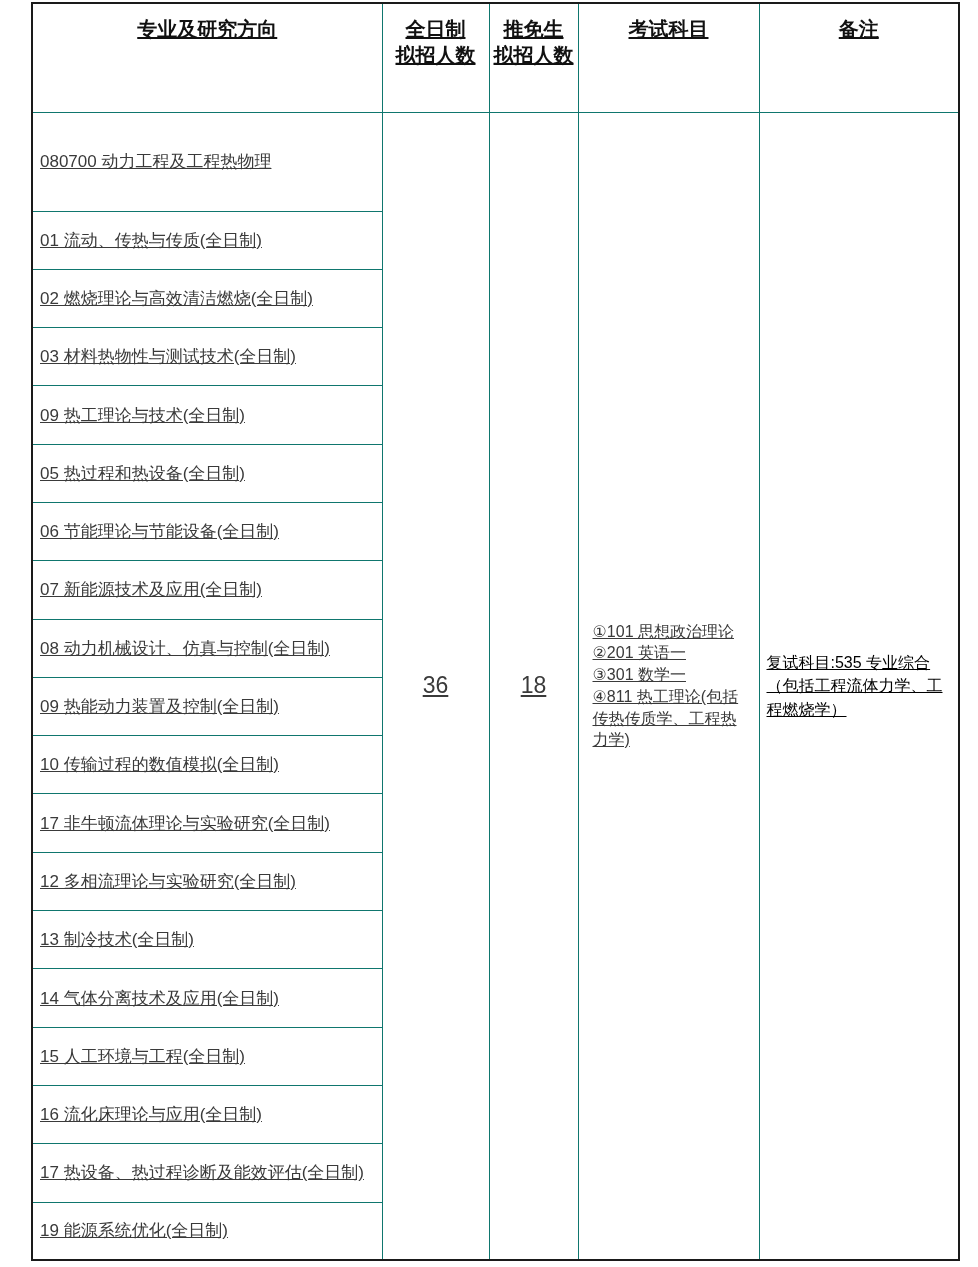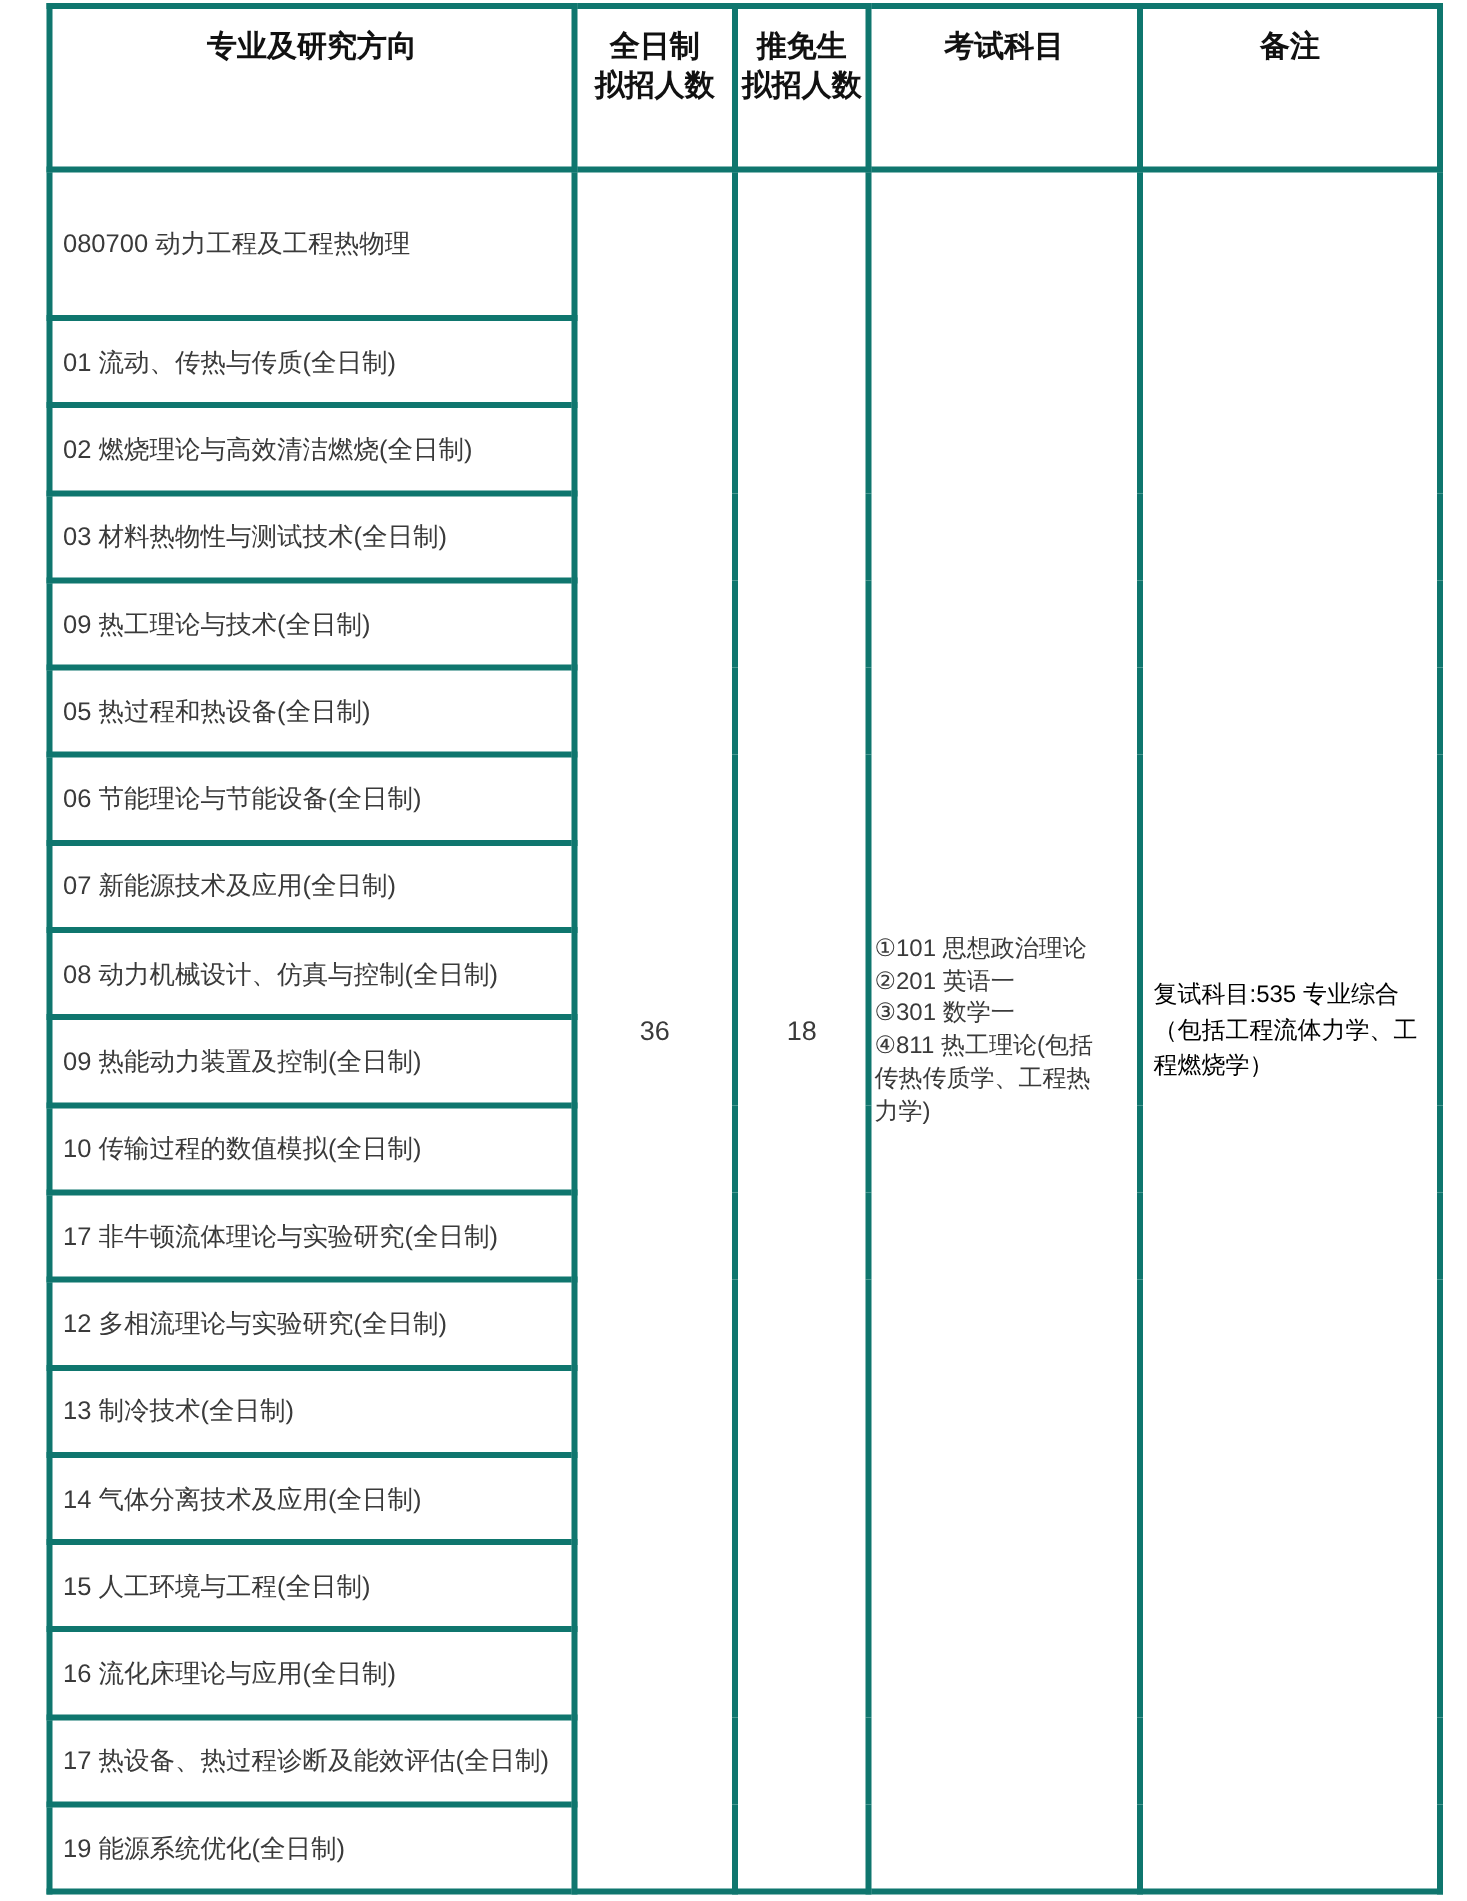"专业及研究方向" table.admissions th, table.admissions td { border: 4px solid #0f766e -> 1px solid #0f766e; text-decoration: none -> underline }
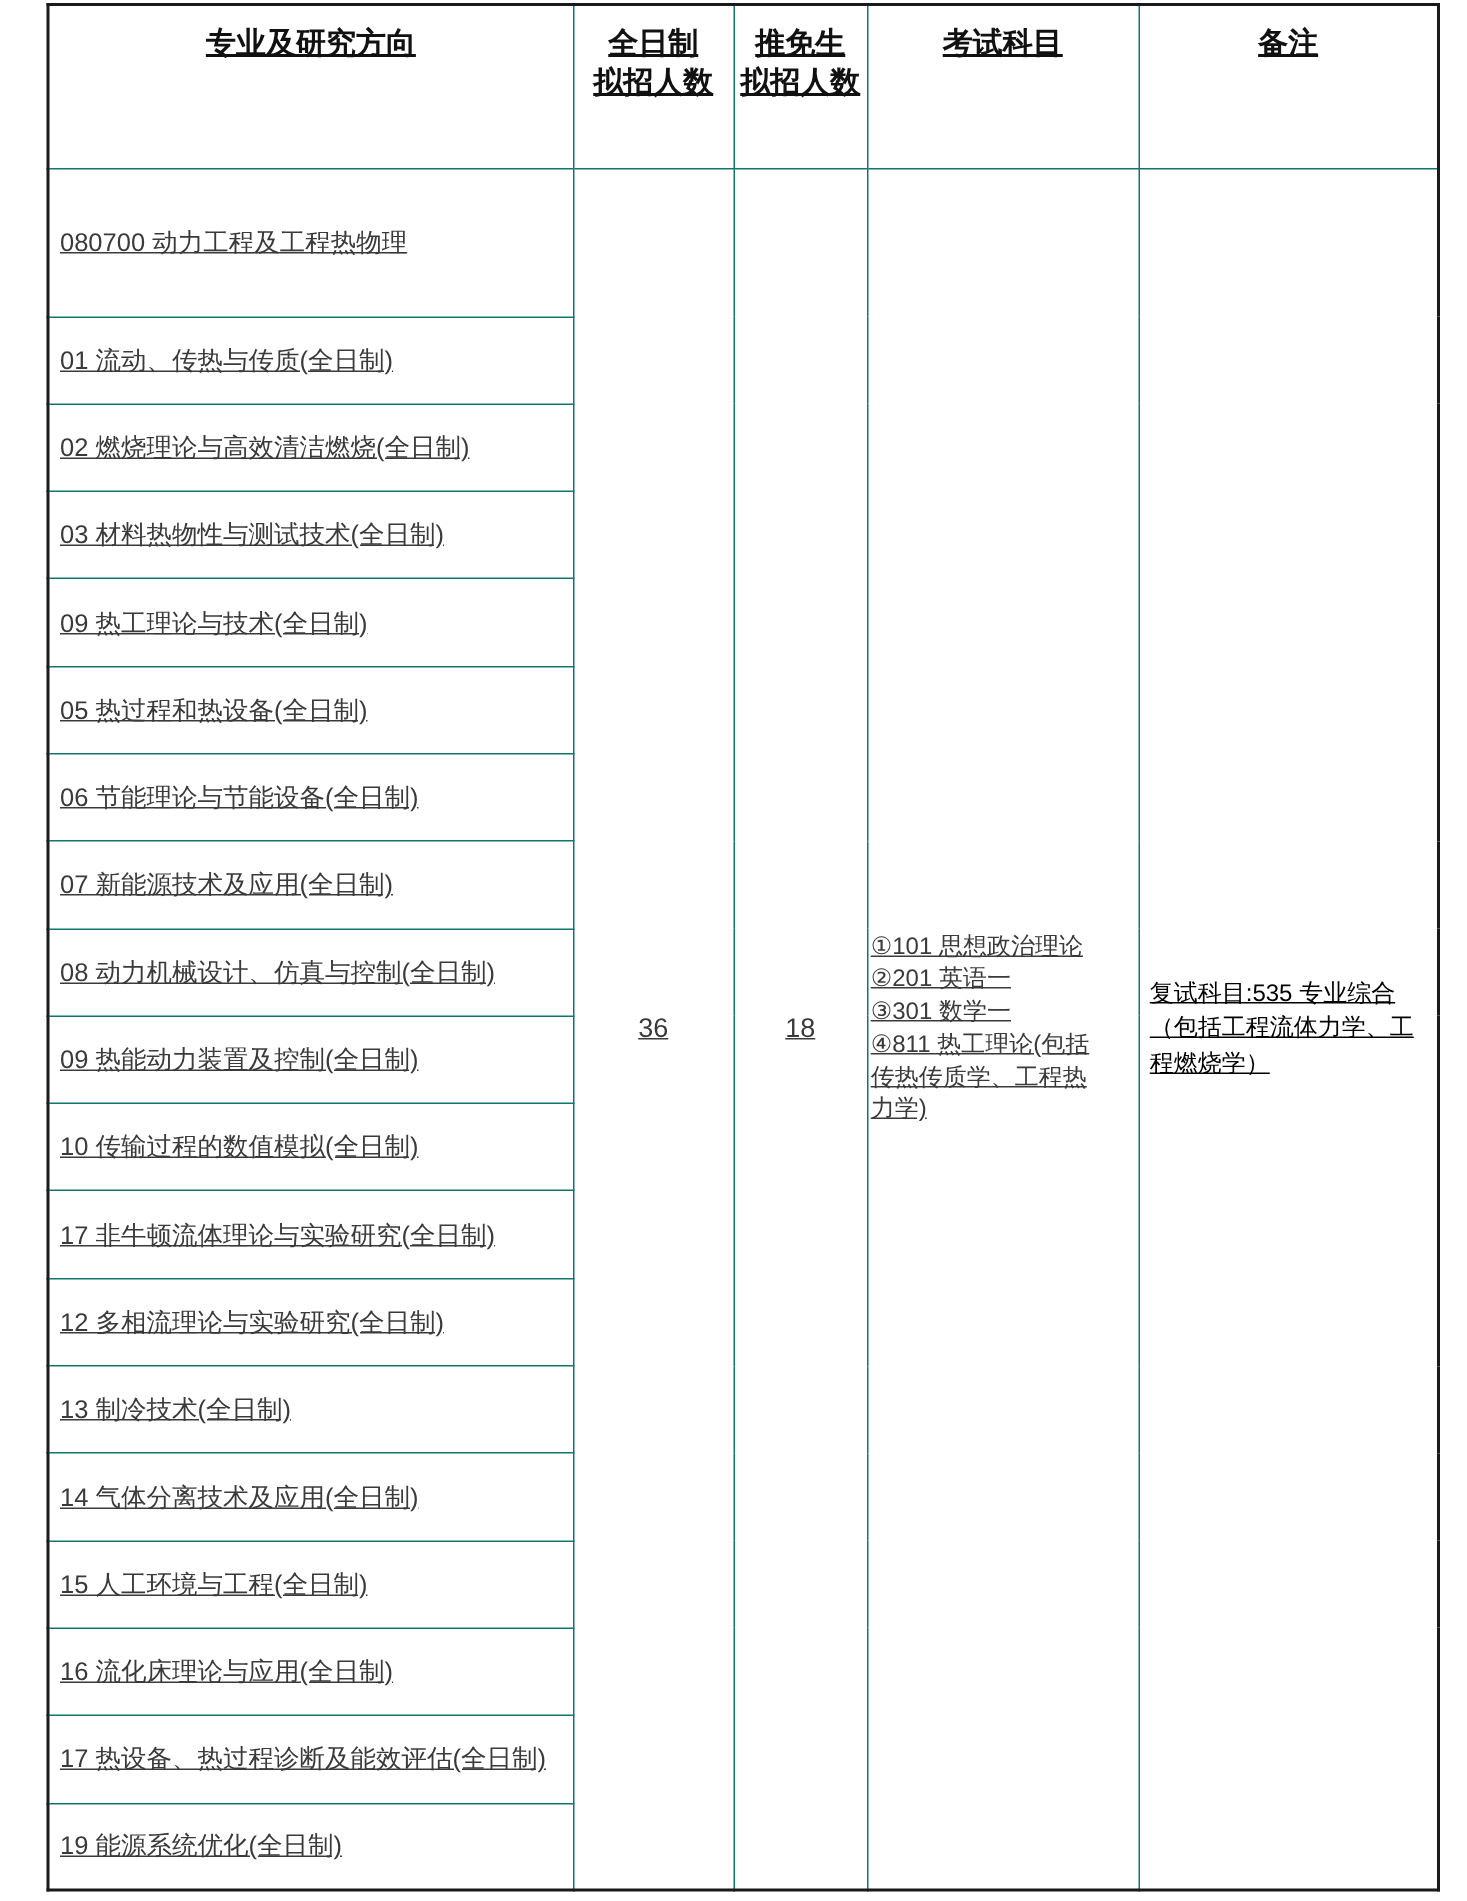"①101 思想政治理论" td.subjects-cell { padding: 0 5px 0 2px -> 0 5px 0 14px }
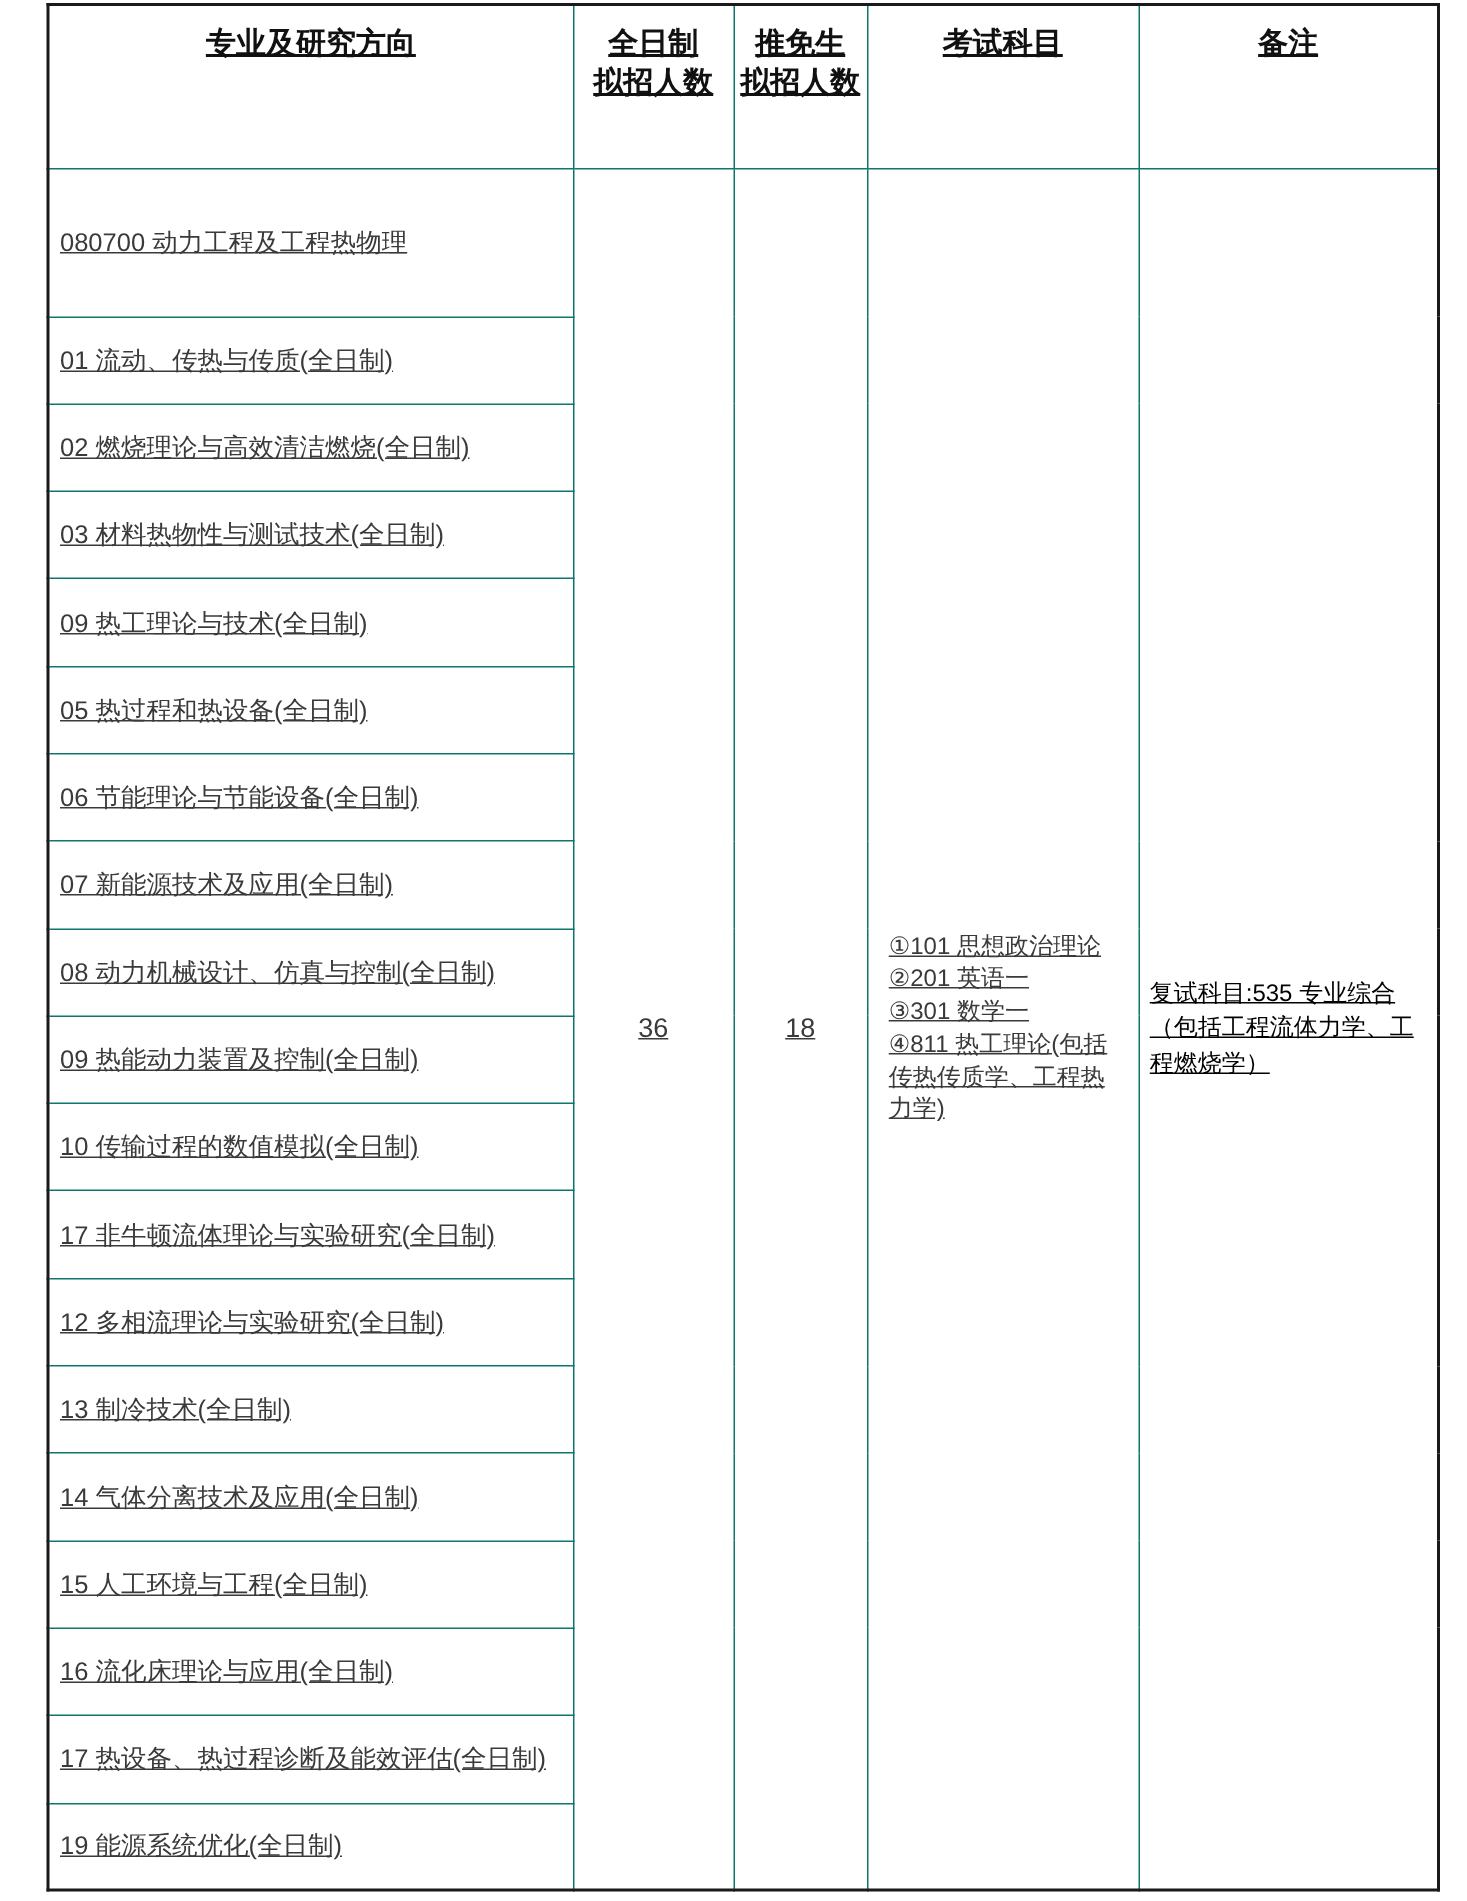"36" td.count-cell { font-size: 18px -> 23px }
